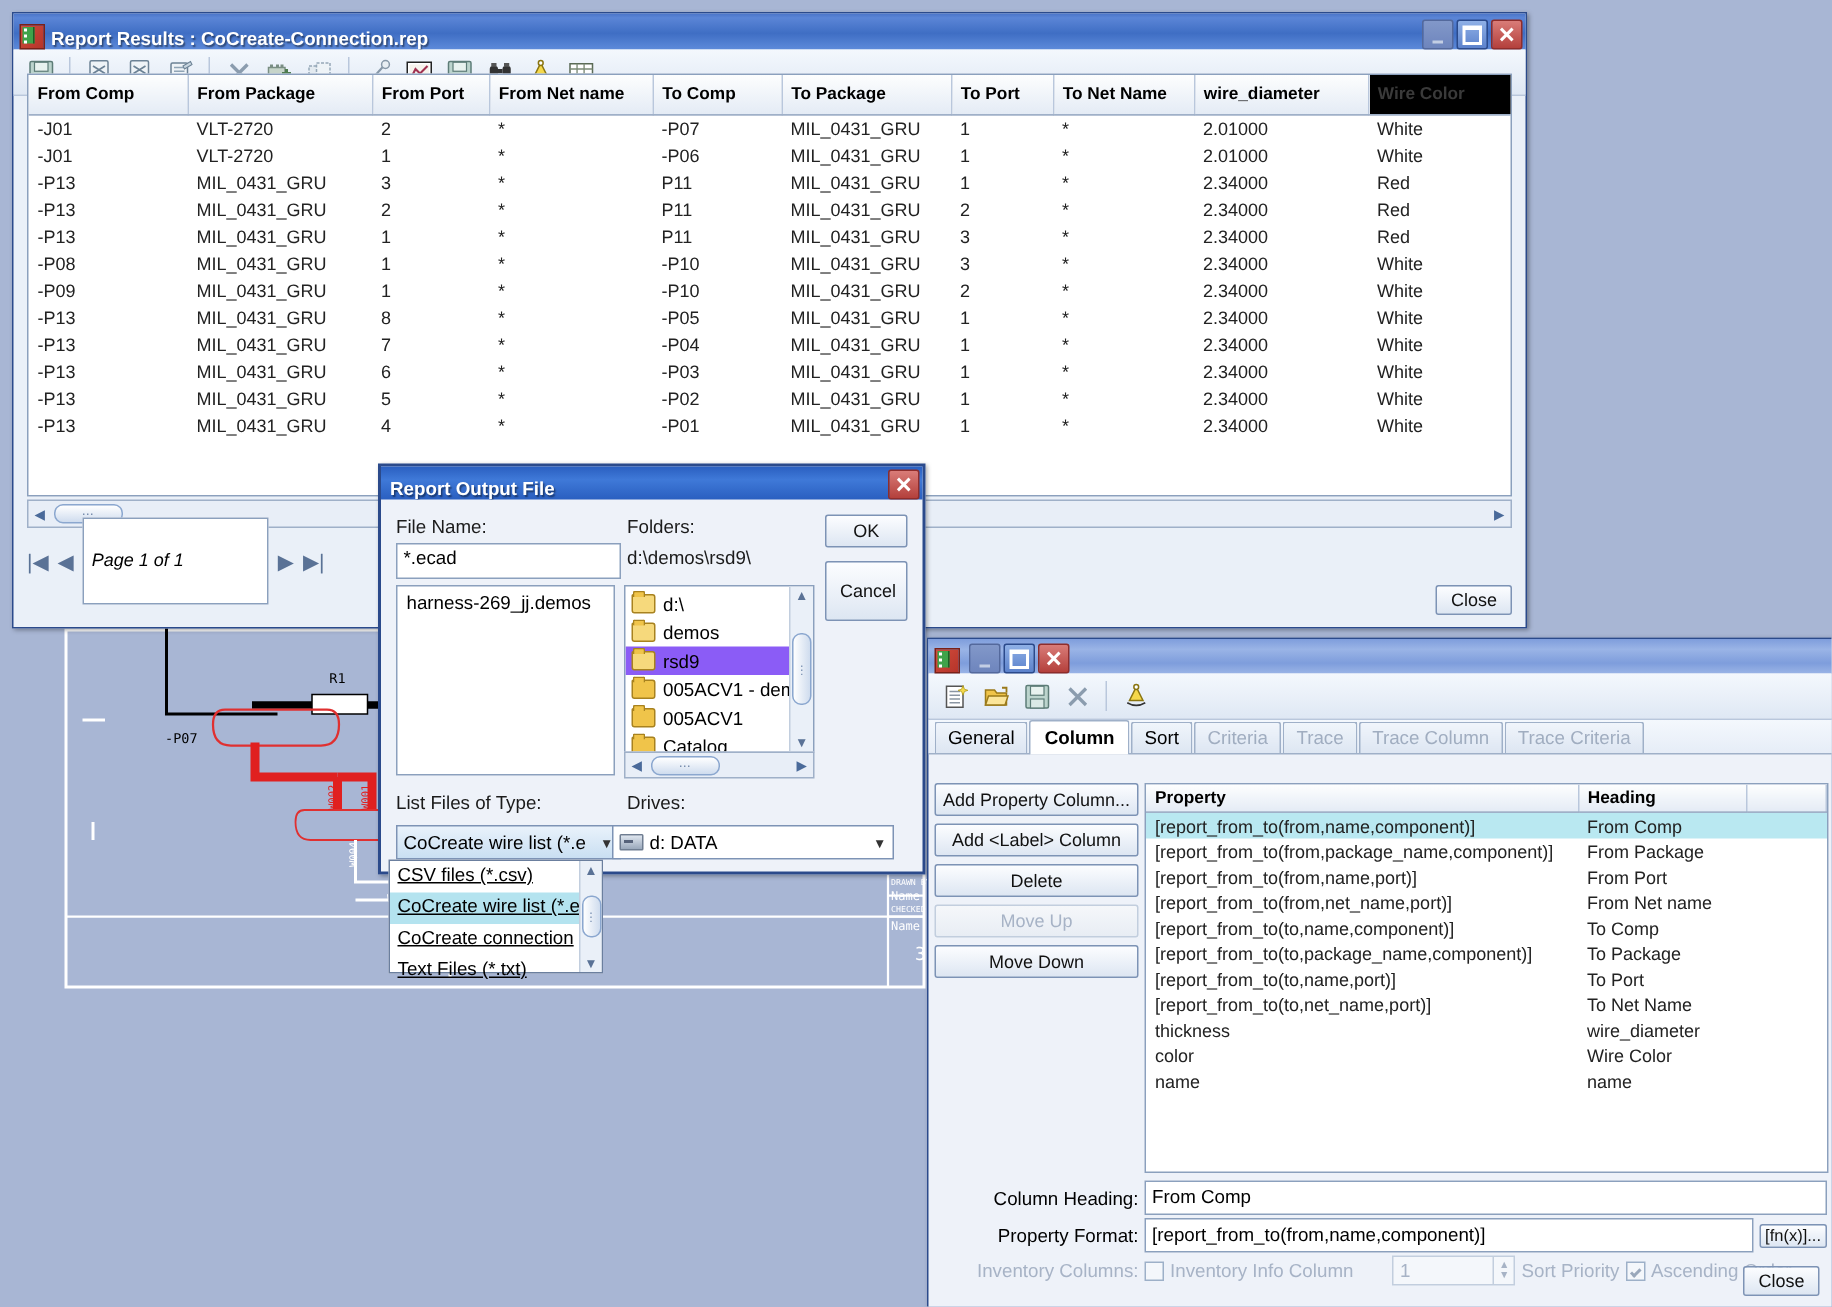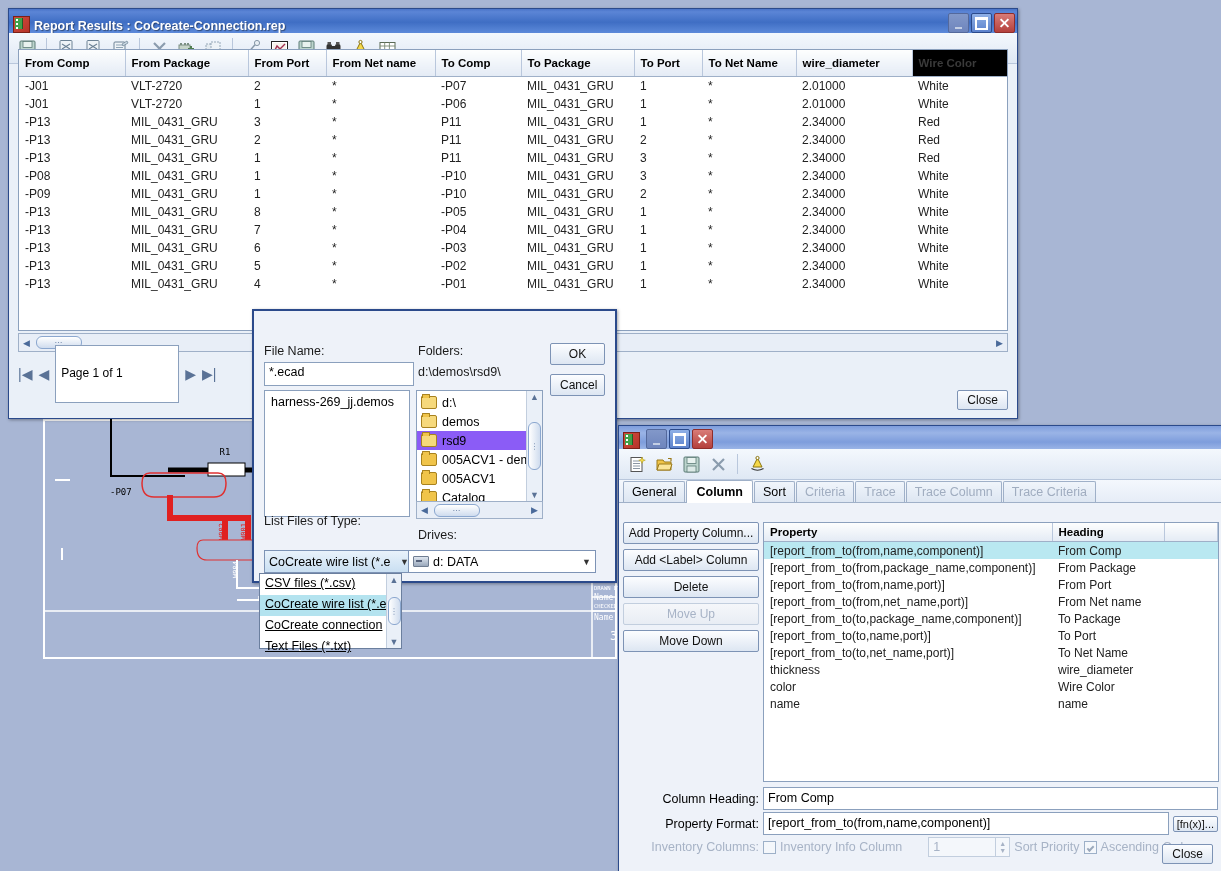"Report Output File" div.titlebar { html: none -> <div> <div>Report Output File</div> <div></div> </div> }
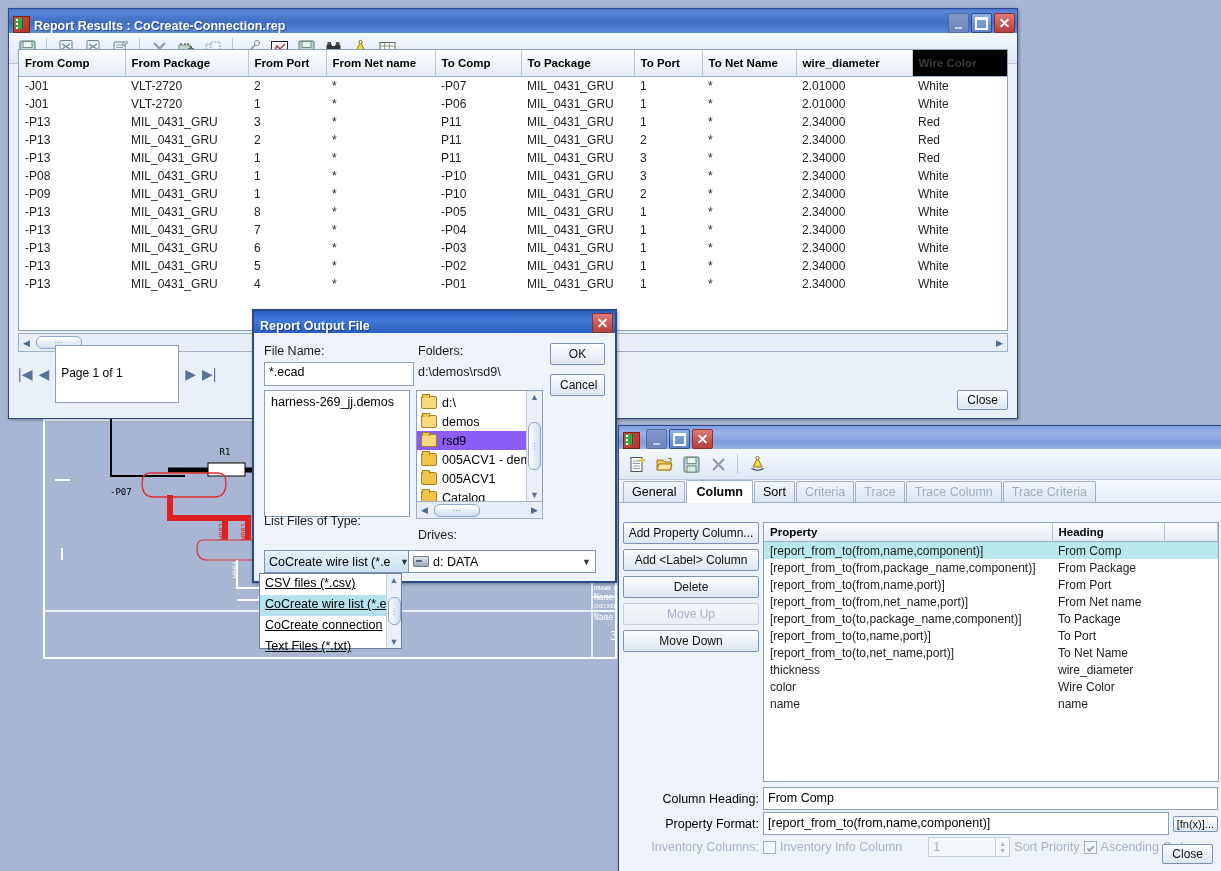"Page 1 of 1" .pagebox { font-style: none -> italic }
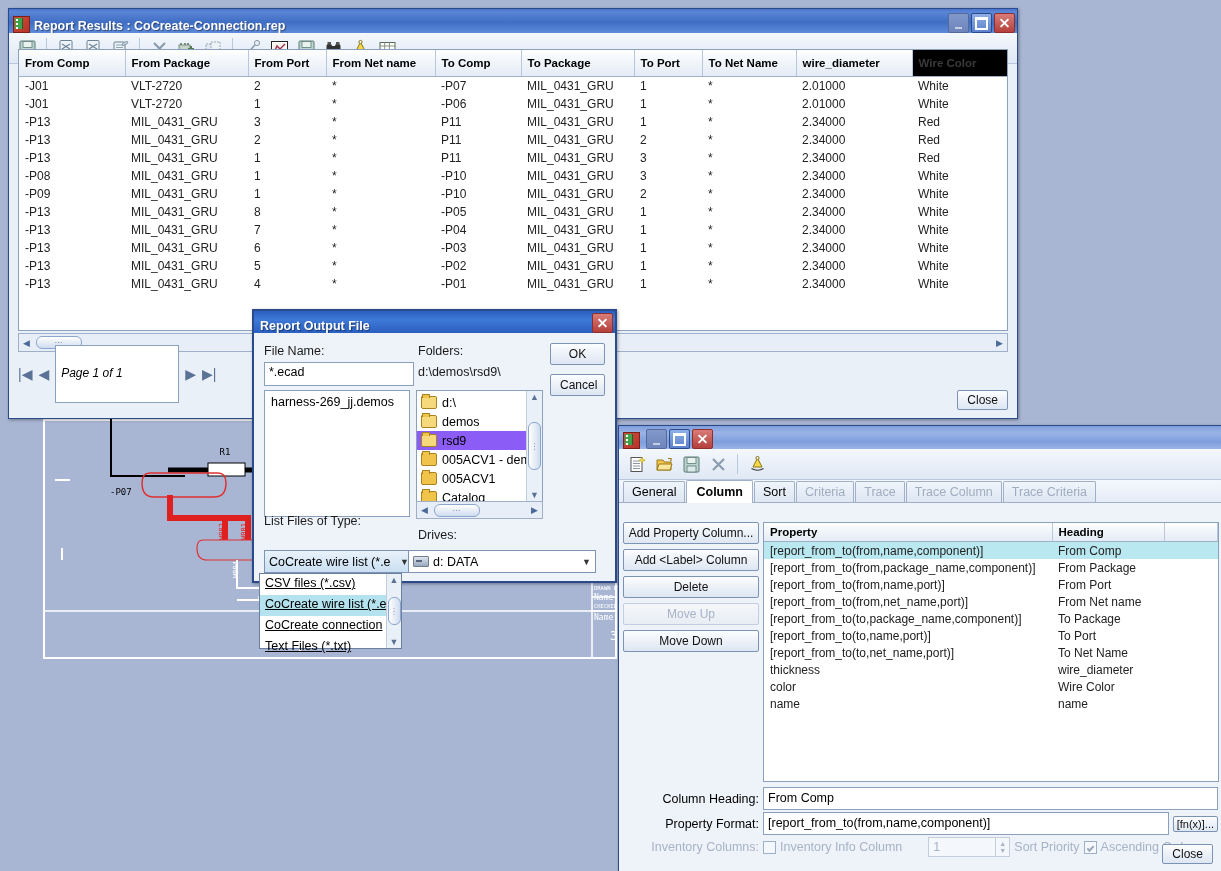"Cancel" button.btn { height: 22px -> 40px }
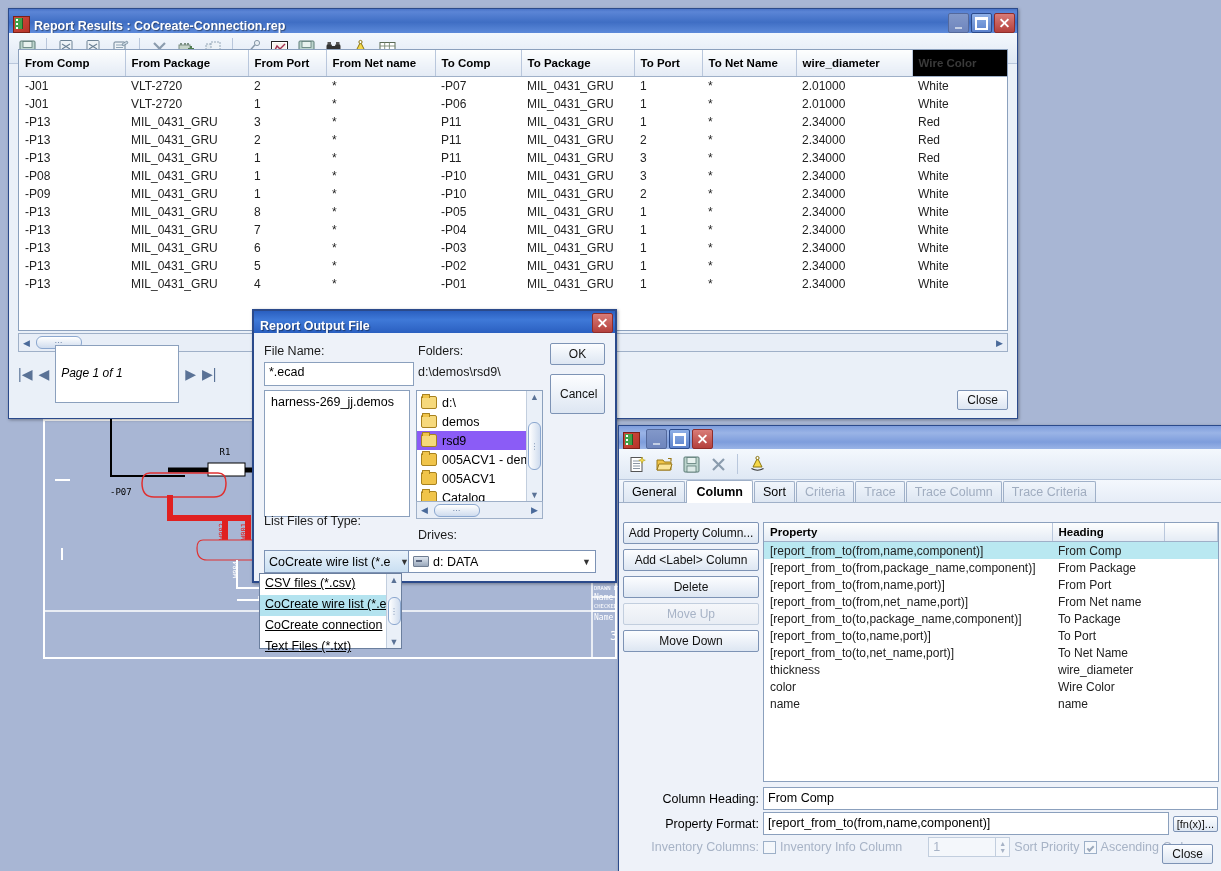"List Files of Type:" div.lbl { top: 203px -> 217px }
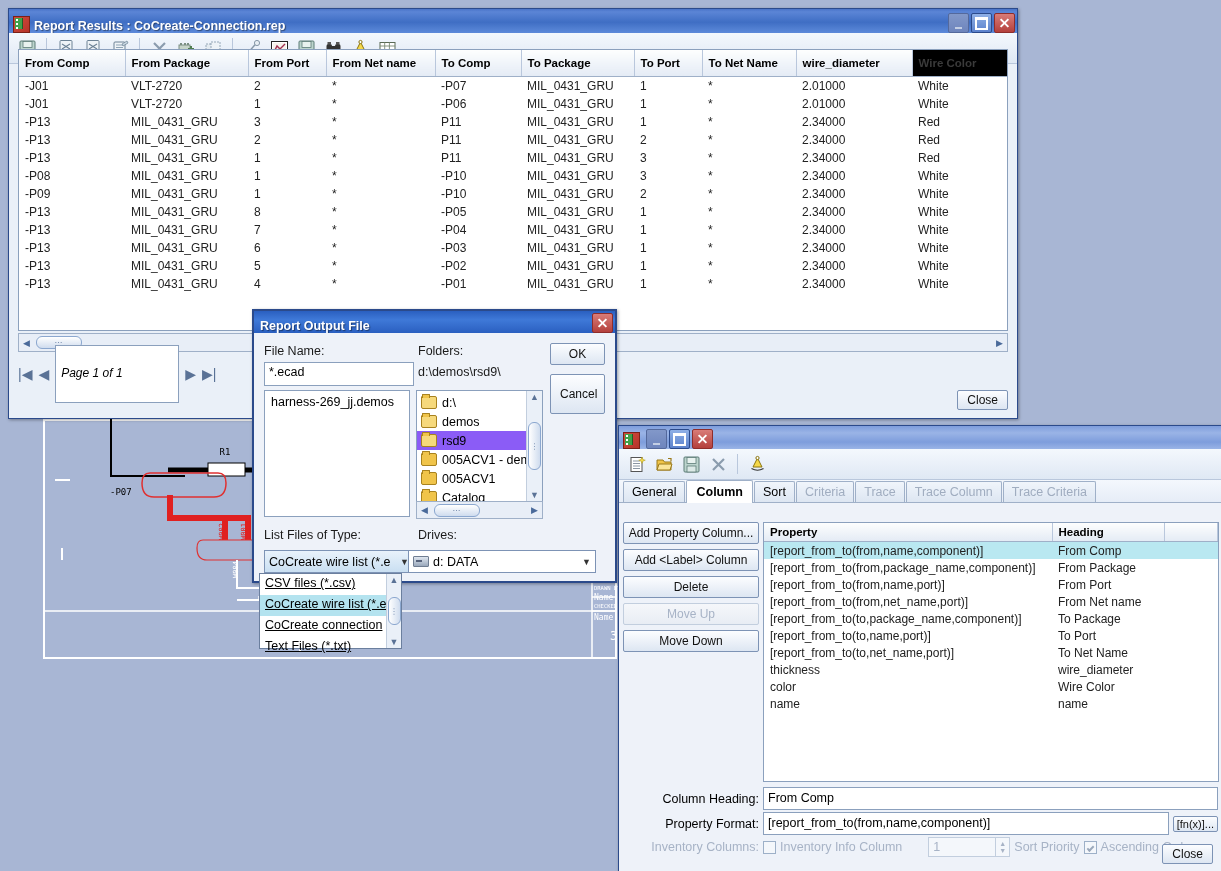"[report_from_to(to,name,component)]" tr { html: none -> <tr> <td>[report_from_to(to,name,component)]</td> <td>To Comp</td> <td></td> </tr> }
